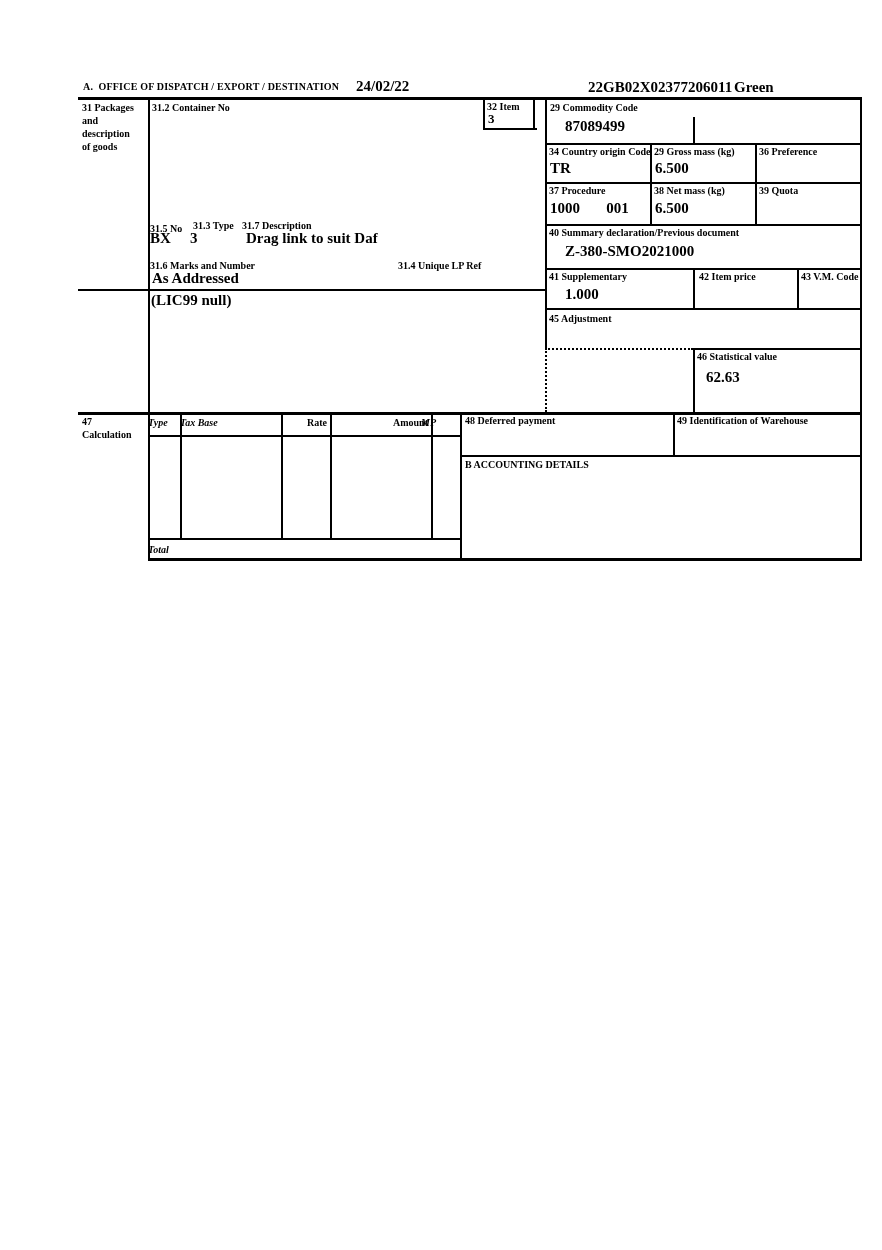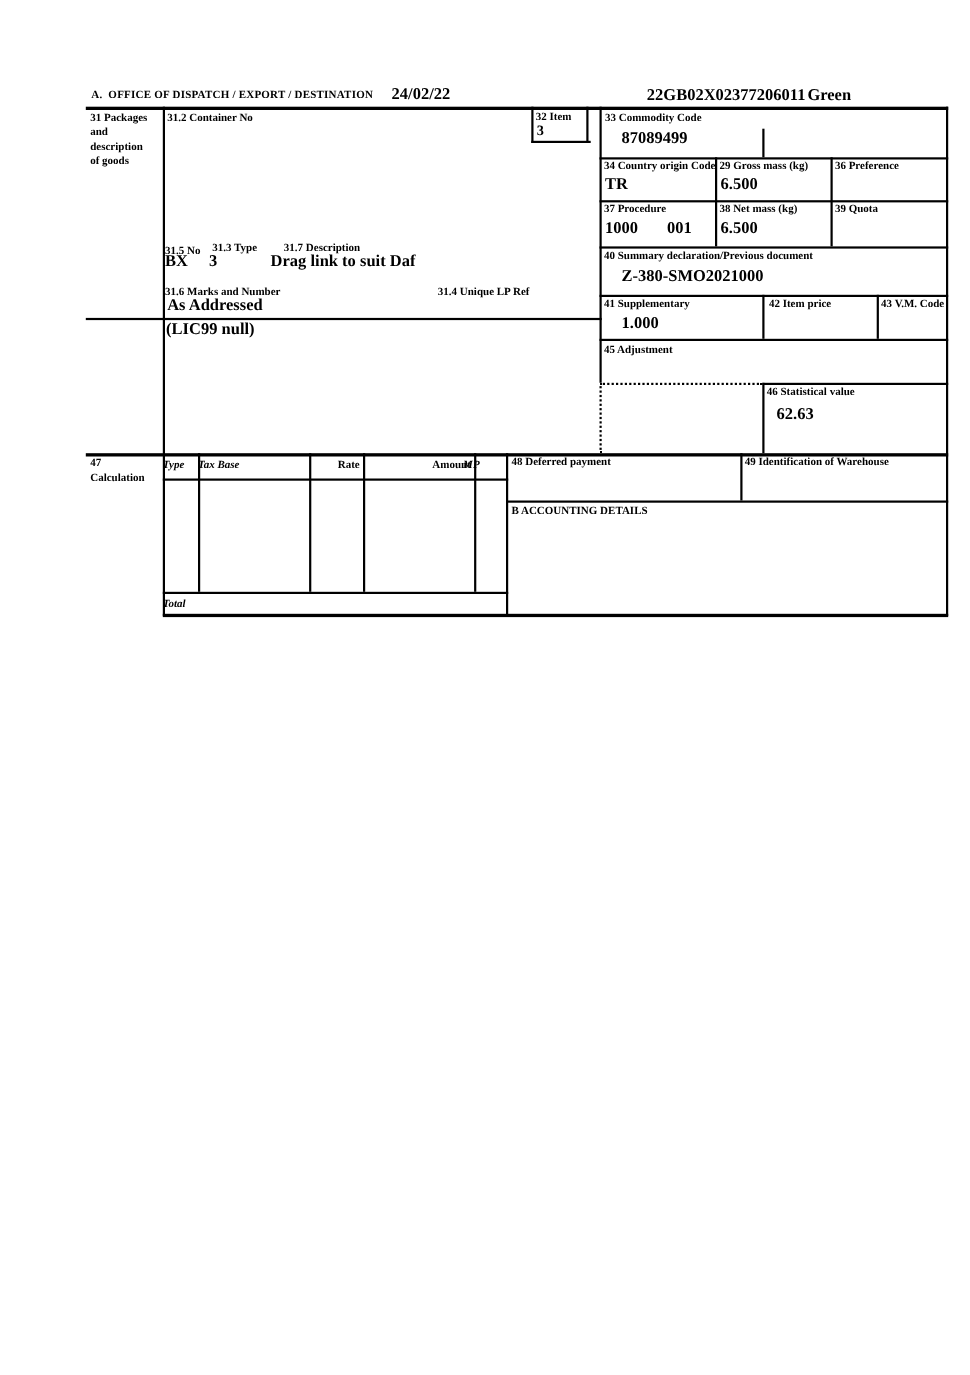"33 Commodity Code" div.lbl { text: 33 -> 29 }
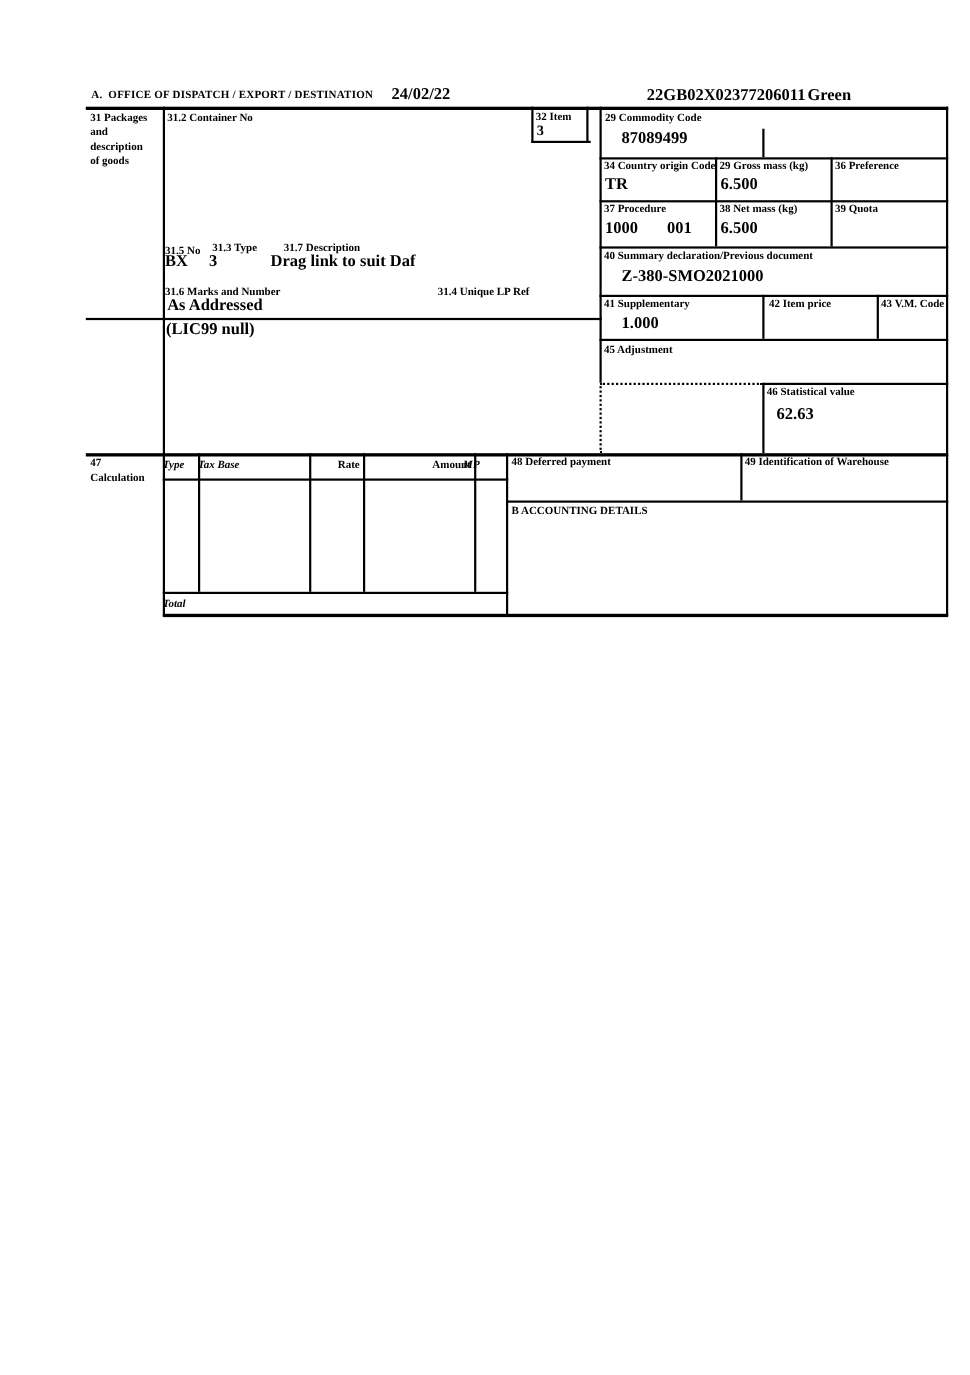"31.7 Description" div.lbl { left: 180px -> 164px }
